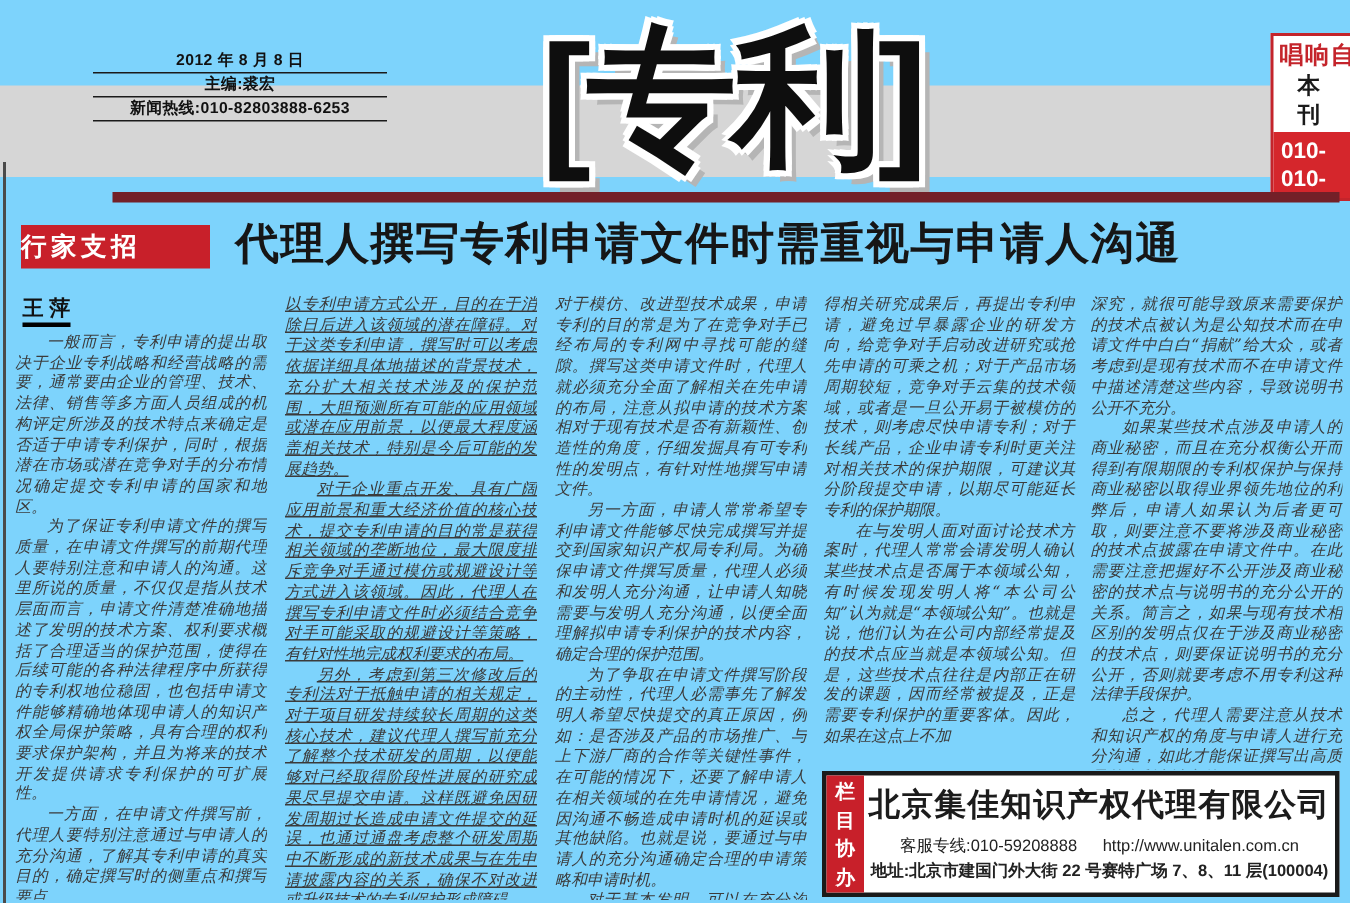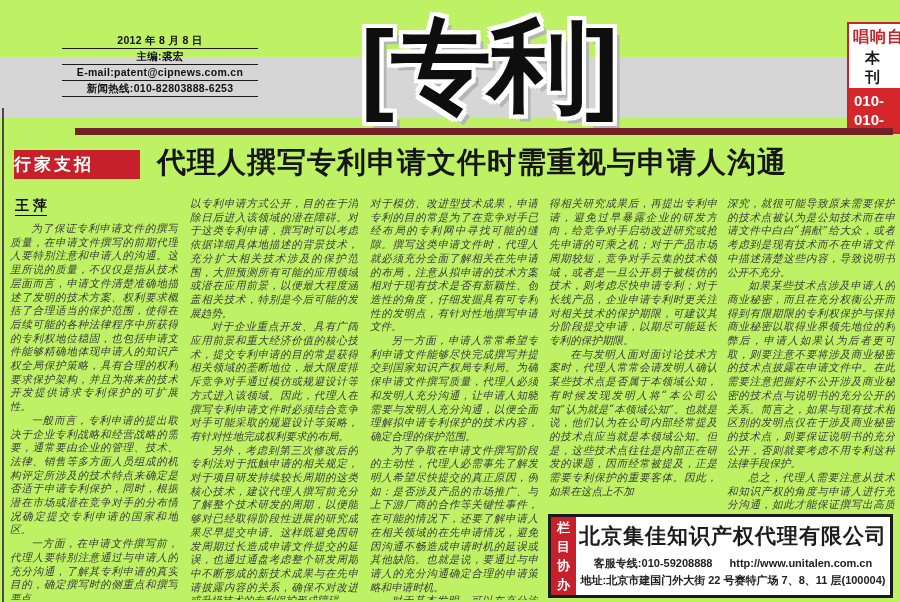"2012 年 8 月 8" .page { background: #bef264 -> #7dd3fc }
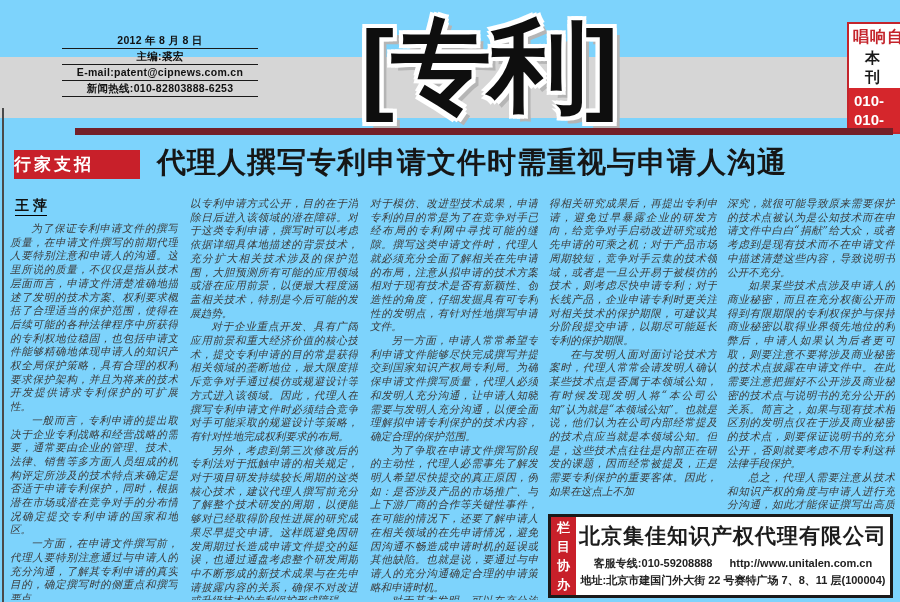"E-mail:patent@cipnews.com.cn" div.info-row { html: <div>E-mail:patent@cipnews.com.cn</div> -> none }
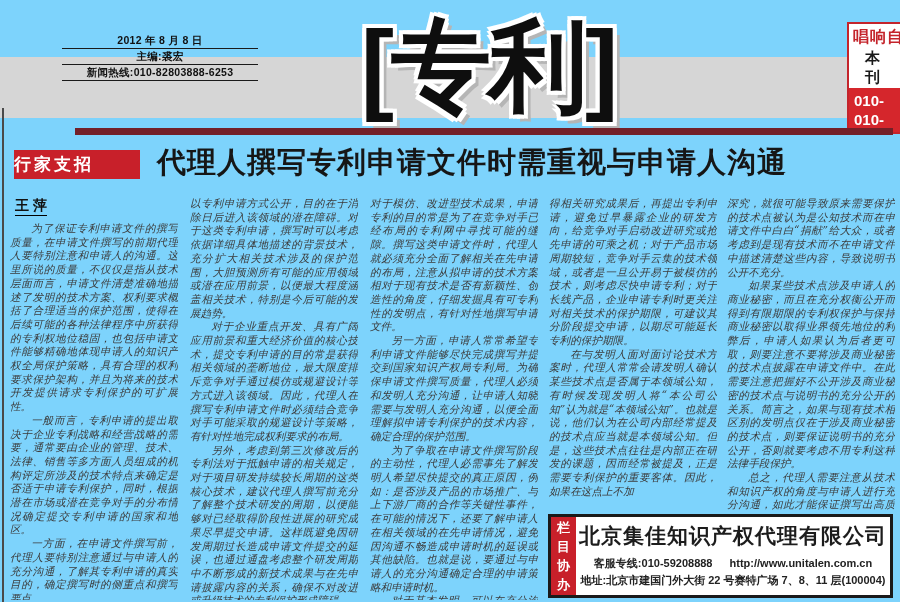"王 萍" .author { border-bottom: 1px solid #000000 -> 3px solid #000000 }
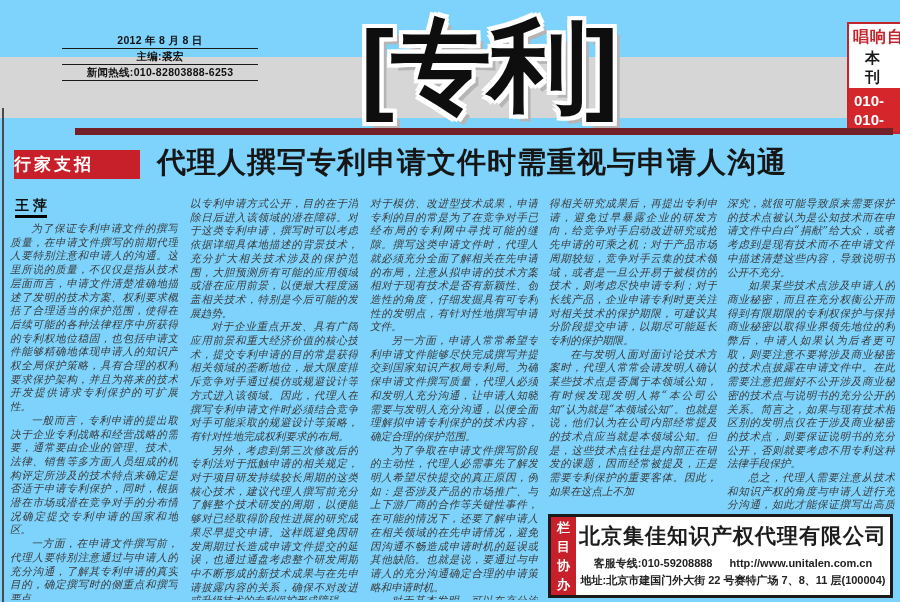"以专利申请方式公开，目的在于消除日后进入该领域的潜在障碍。对于这类专利申请，撰写" .c1 { text-decoration: none -> underline }
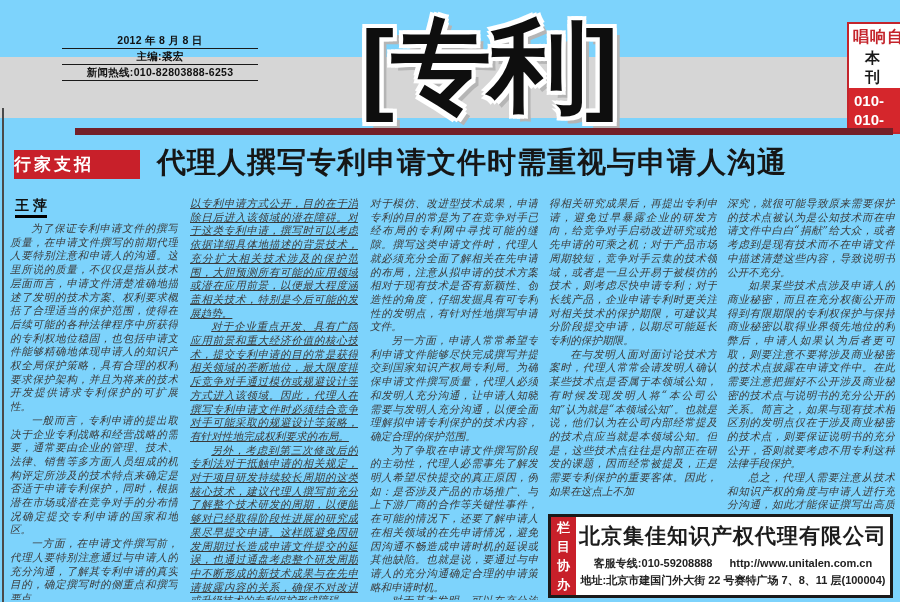"为了保证专利申请文件的撰写质量，在申请文件撰写的前期代理人要特别注意和申请人的沟" p { order: before "一般而言，专利申请的提出取决于企业专利战略和经营战略的需要，通常要由企业的管理、" -> after "一般而言，专利申请的提出取决于企业专利战略和经营战略的需要，通常要由企业的管理、" }
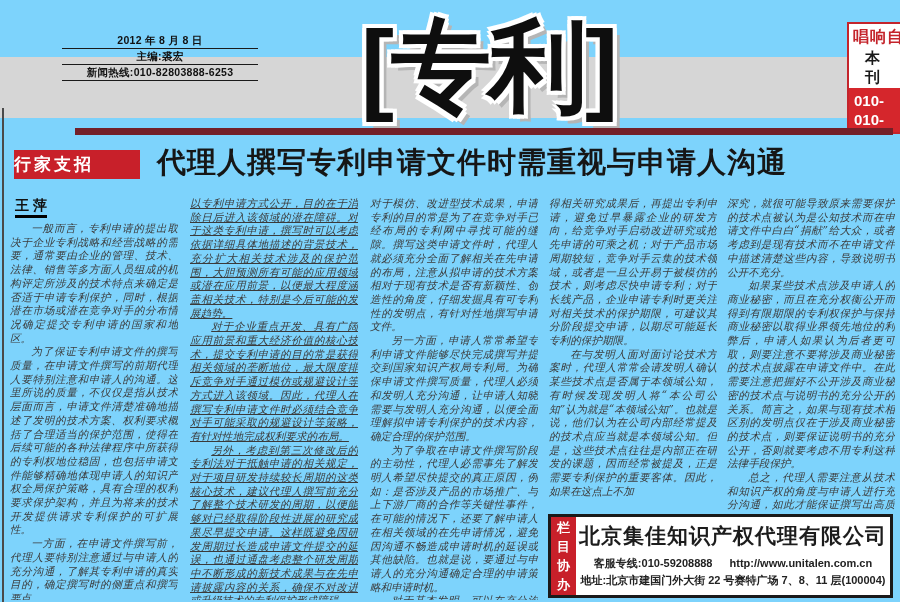"客服专线:010-59208888" .contact { font-weight: bold -> normal }
